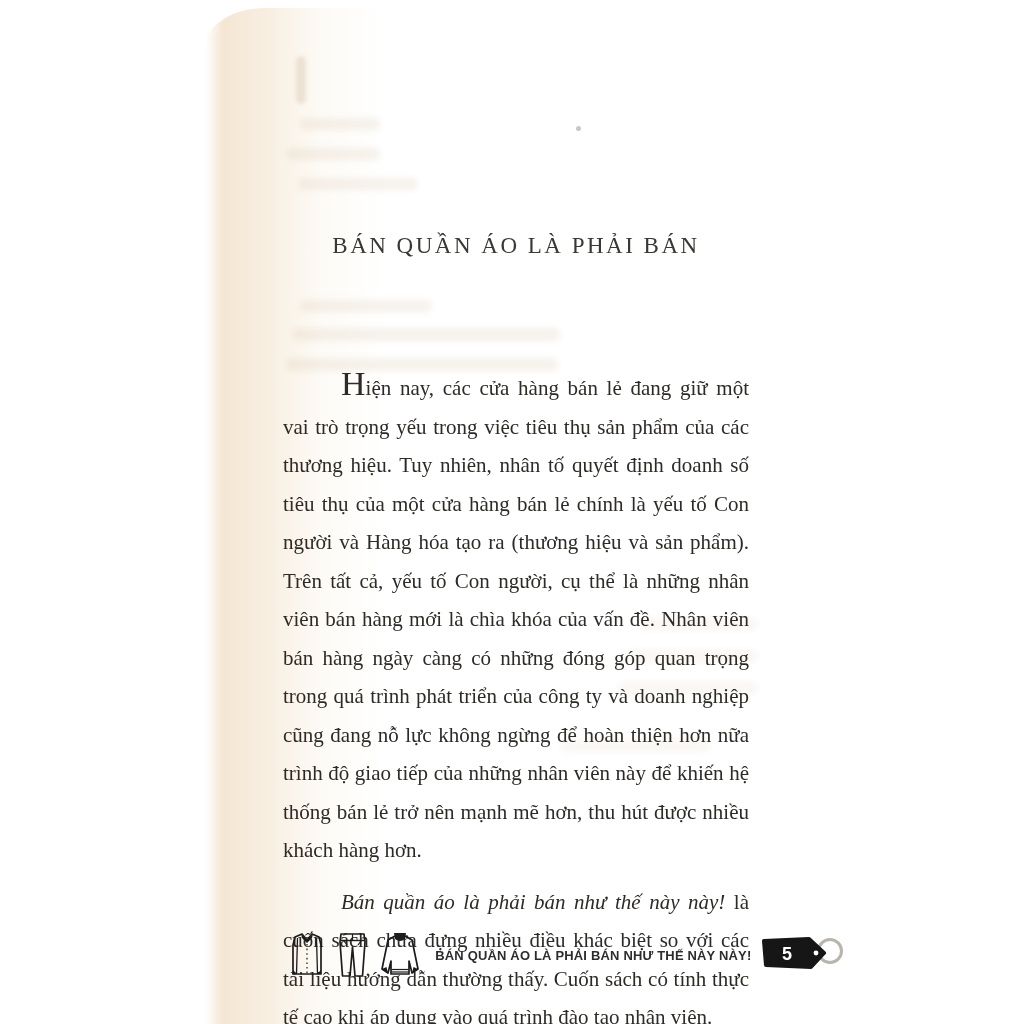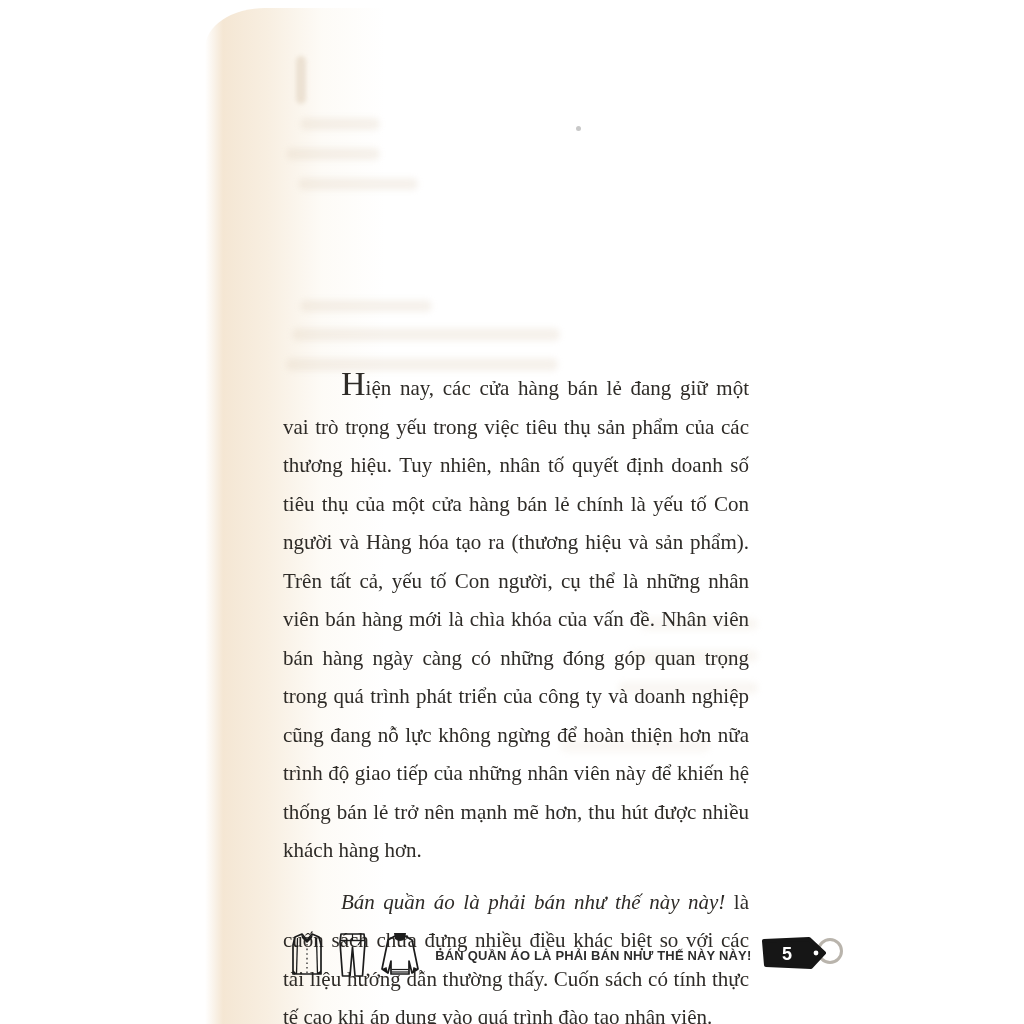"BÁN QUẦN ÁO LÀ PHẢI BÁN" span { html: none -> <span>BÁN QUẦN ÁO LÀ PHẢI BÁN</span> }
